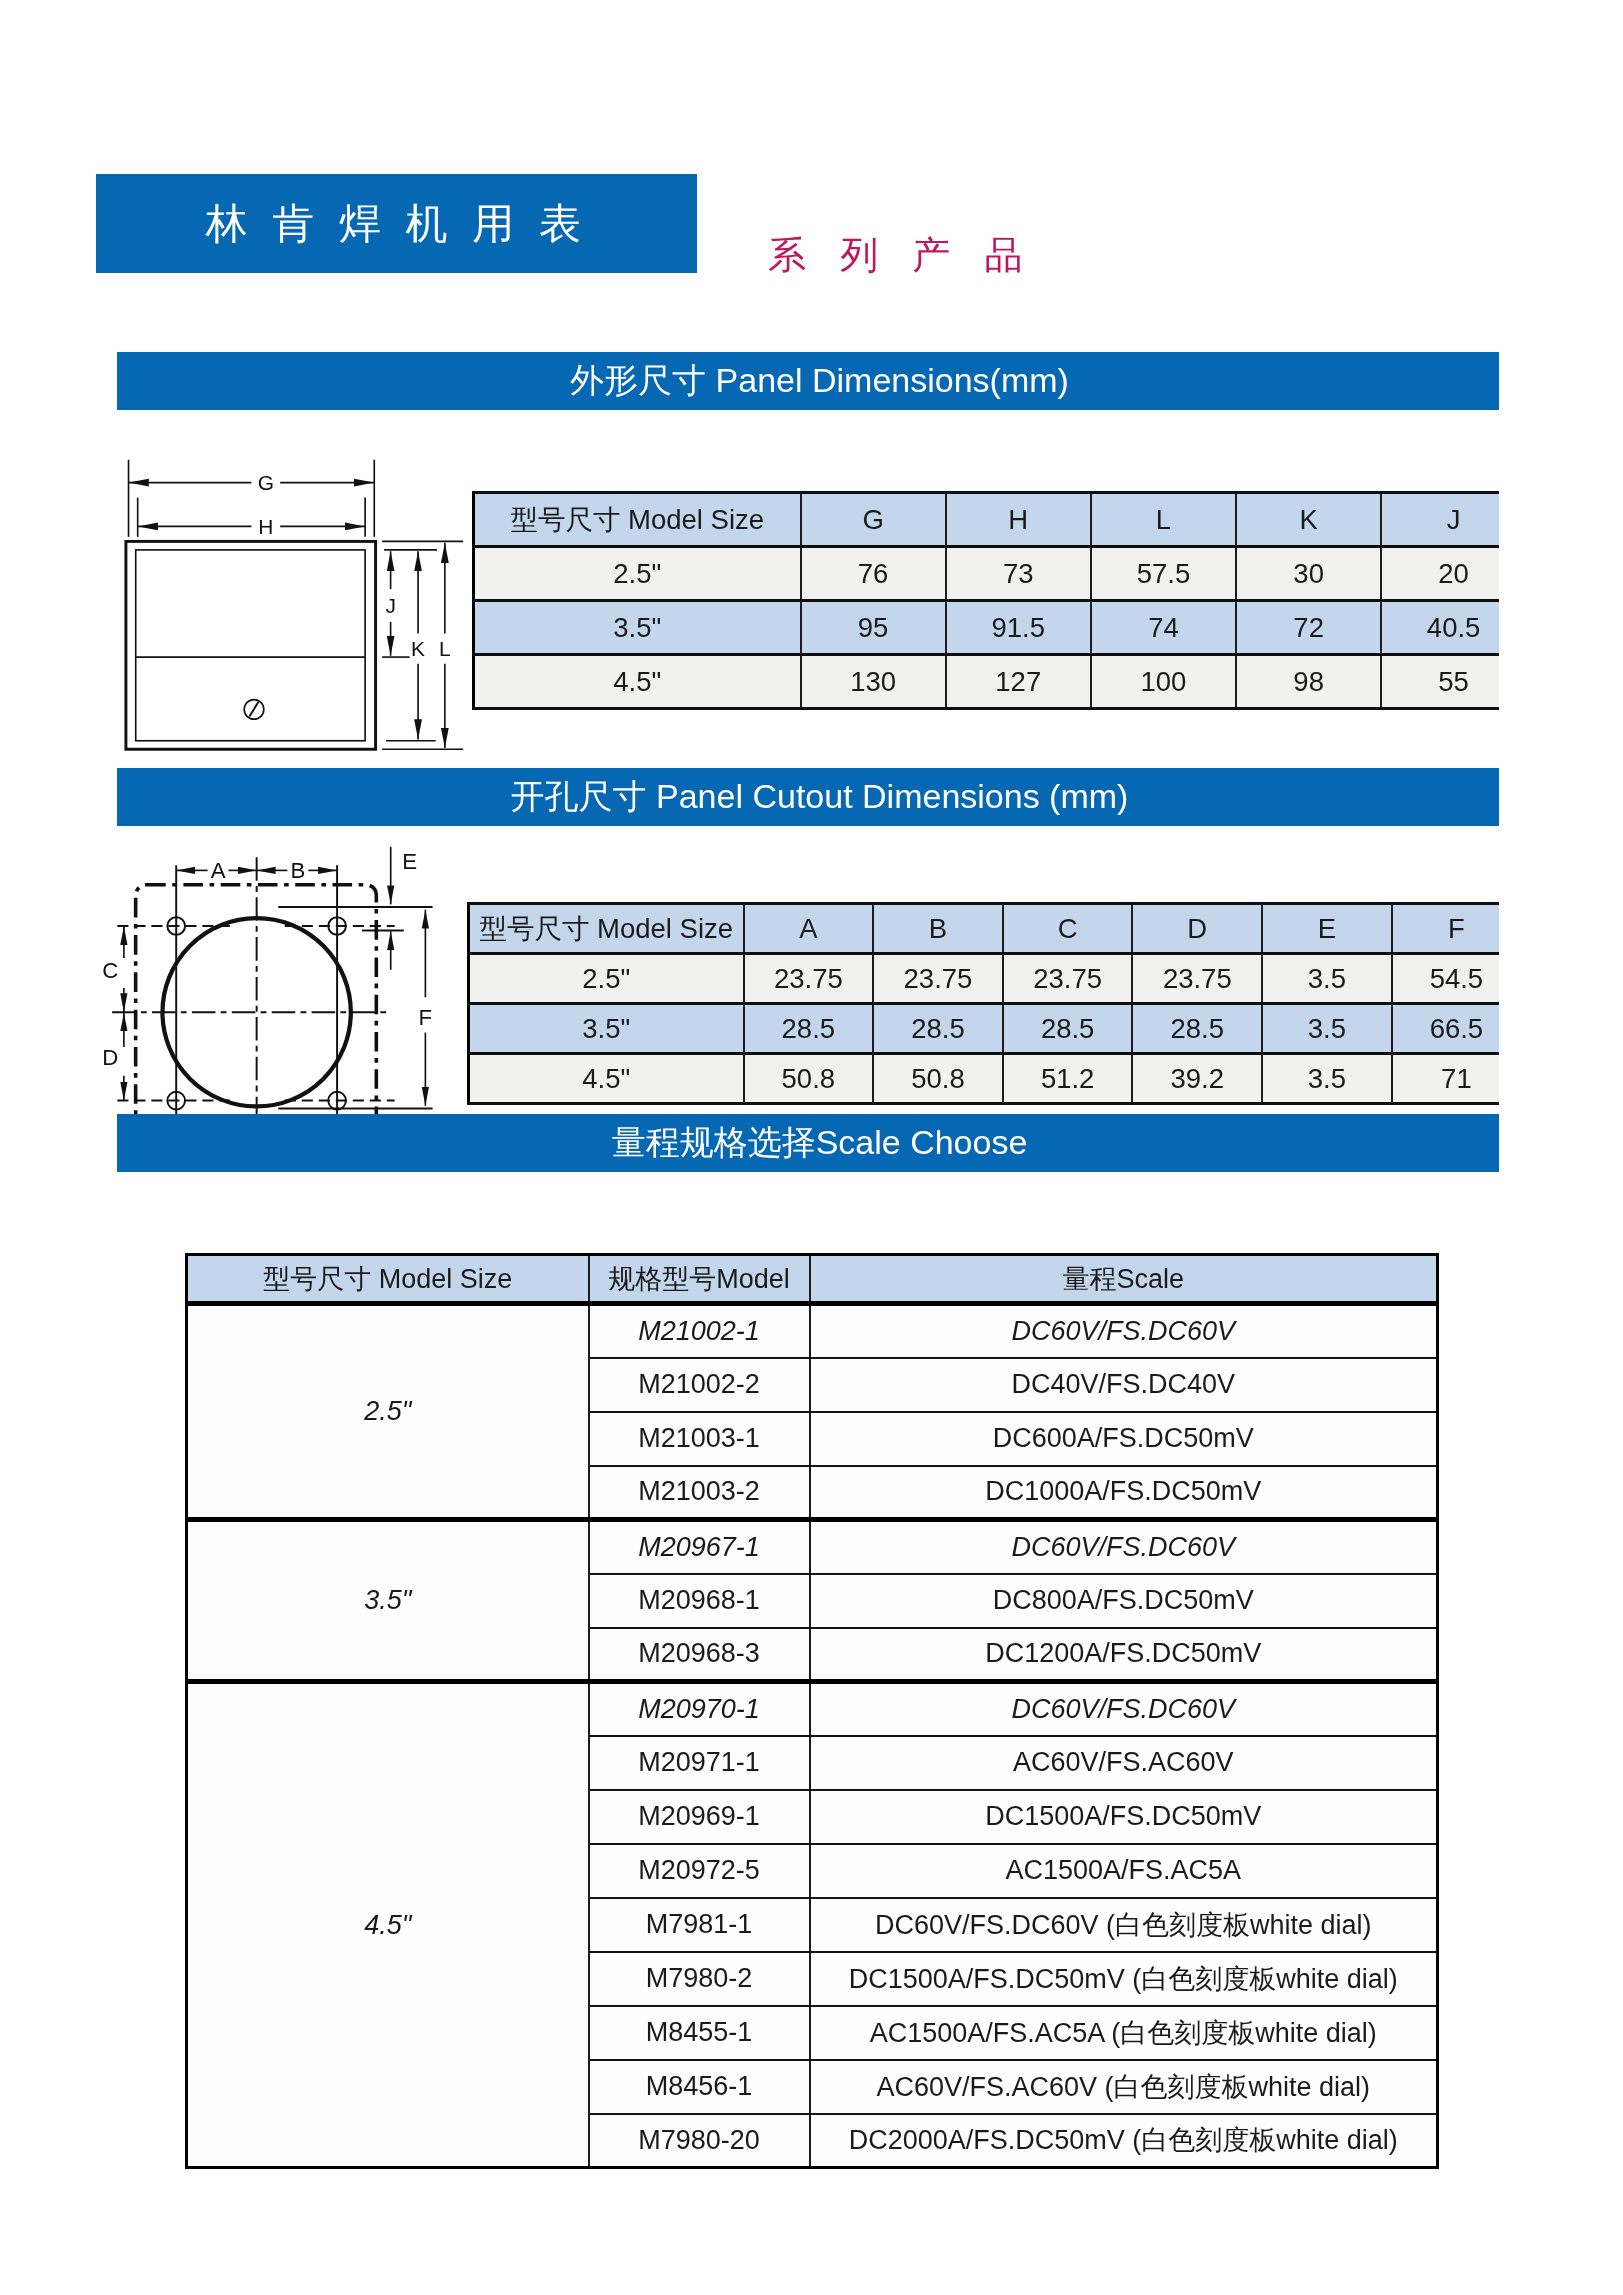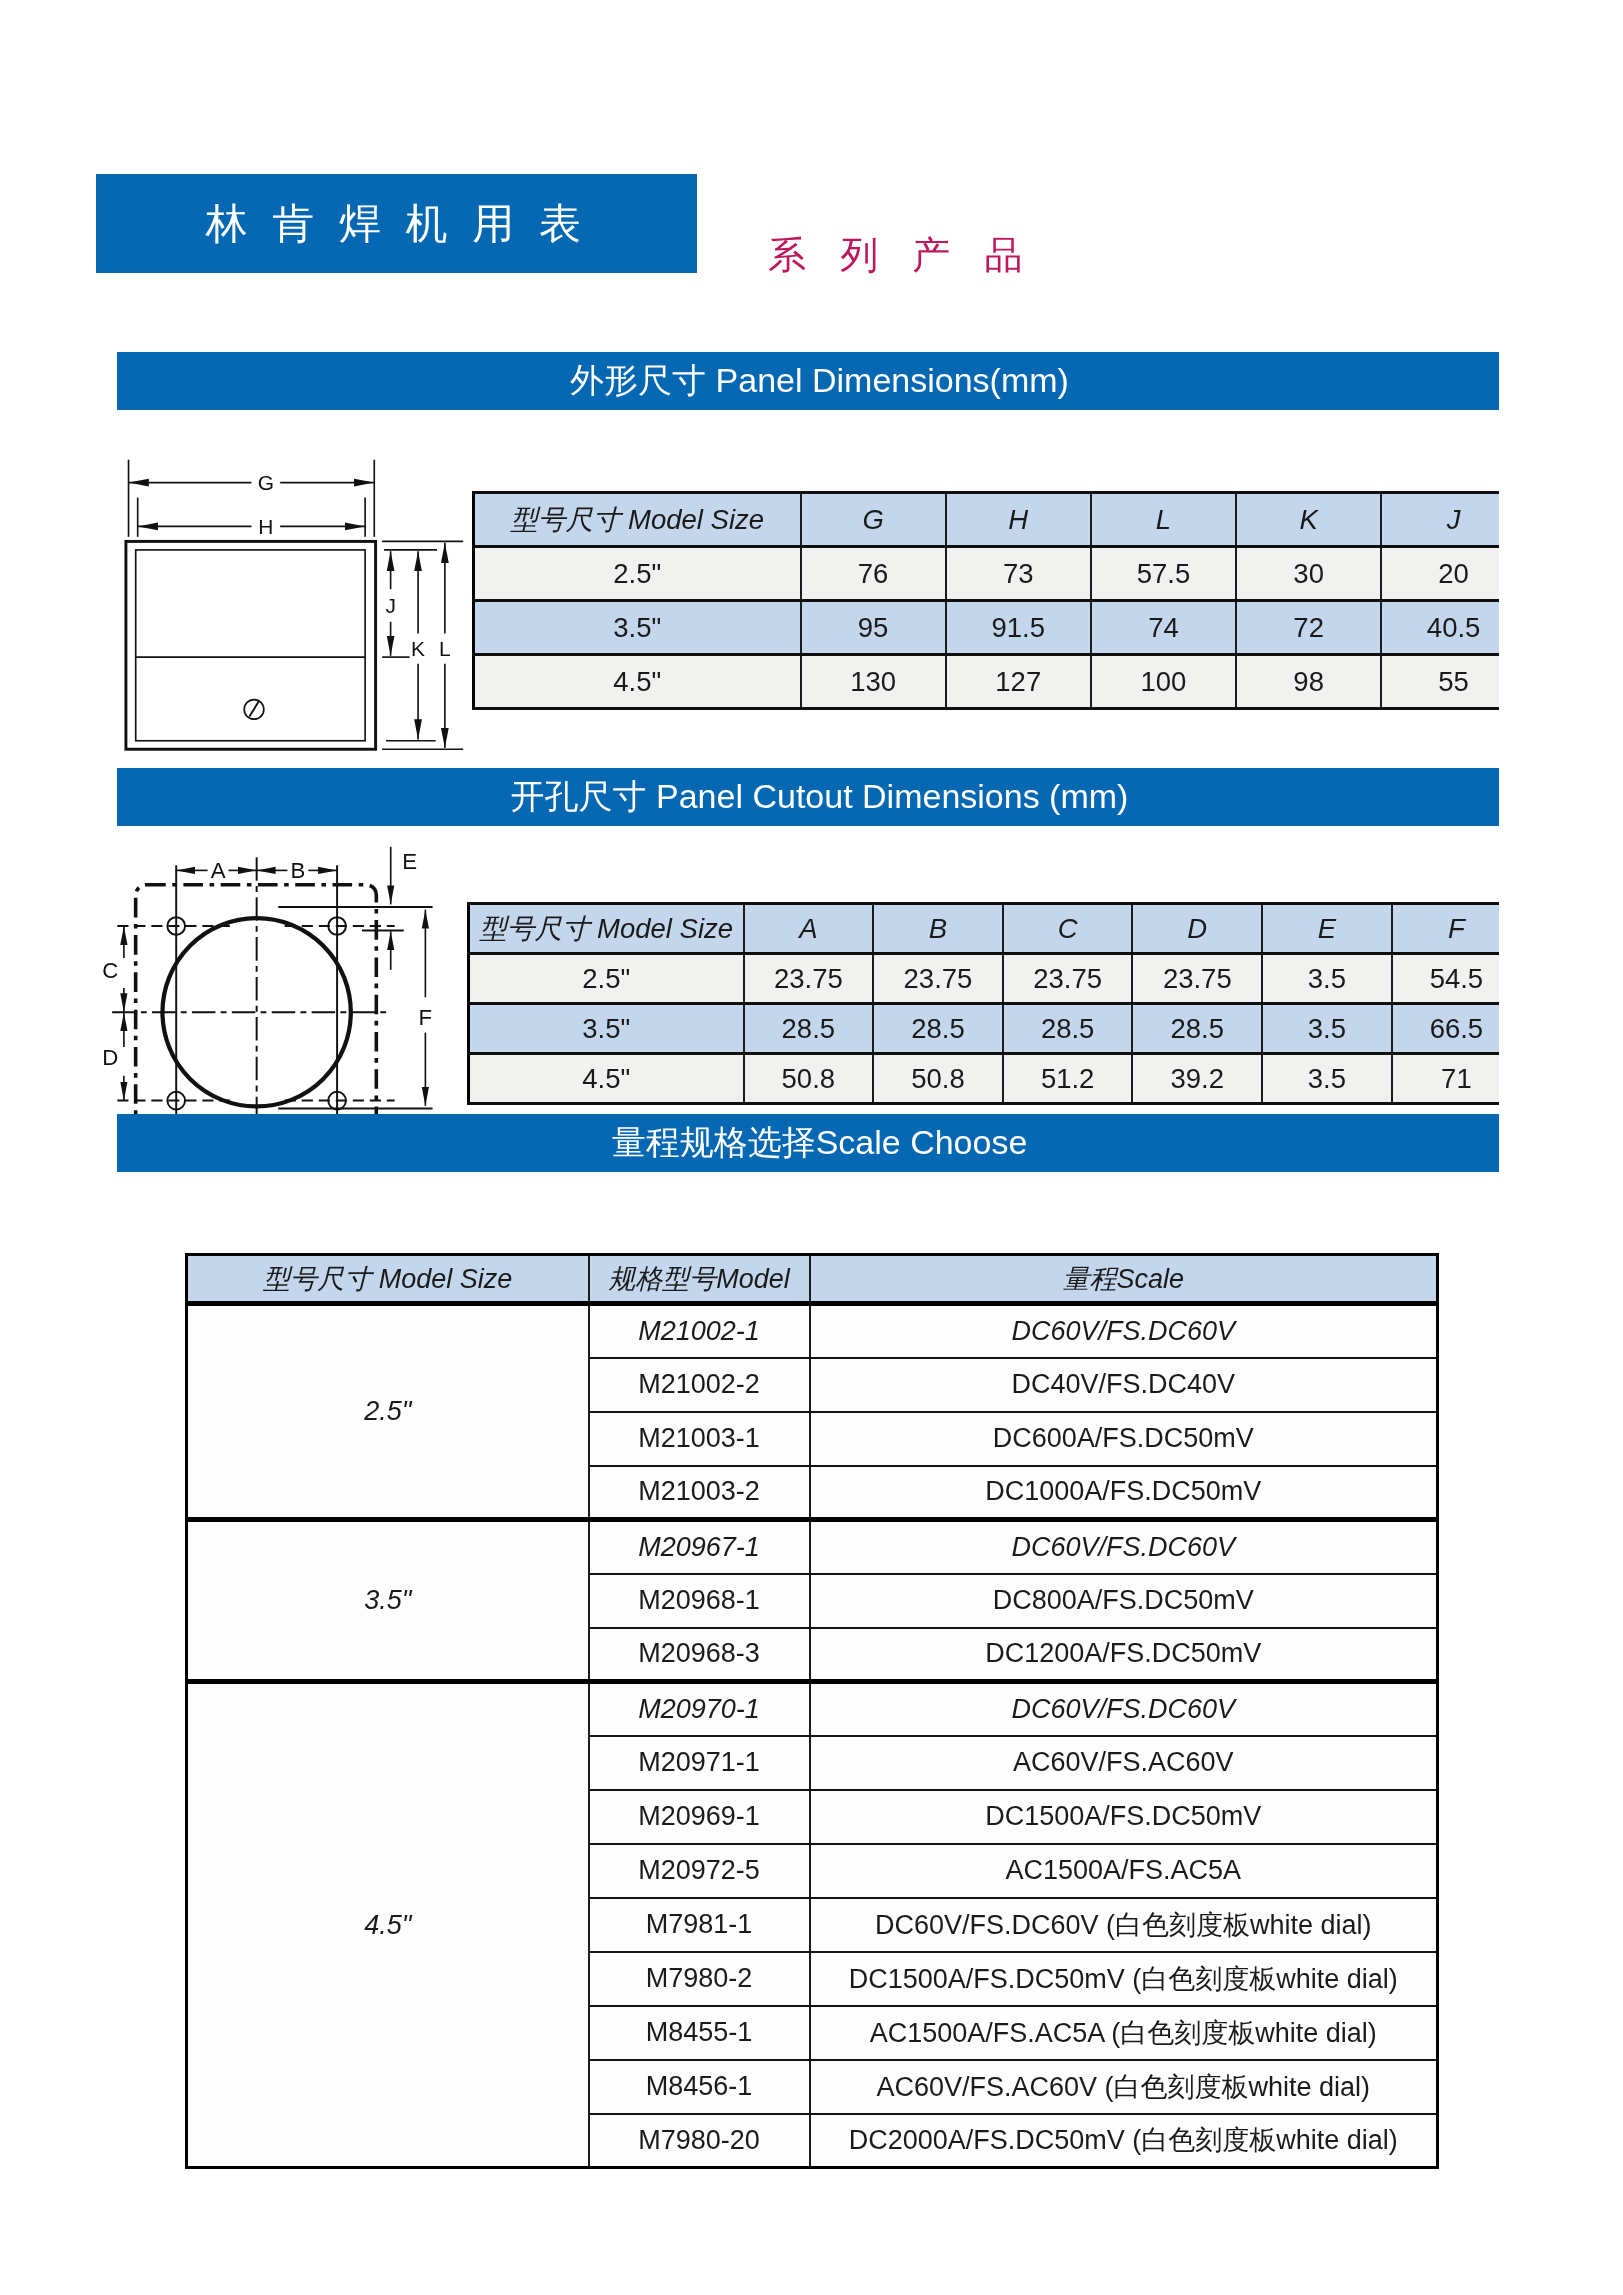"型号尺寸 Model Size" .hrow td { font-style: italic -> none }
